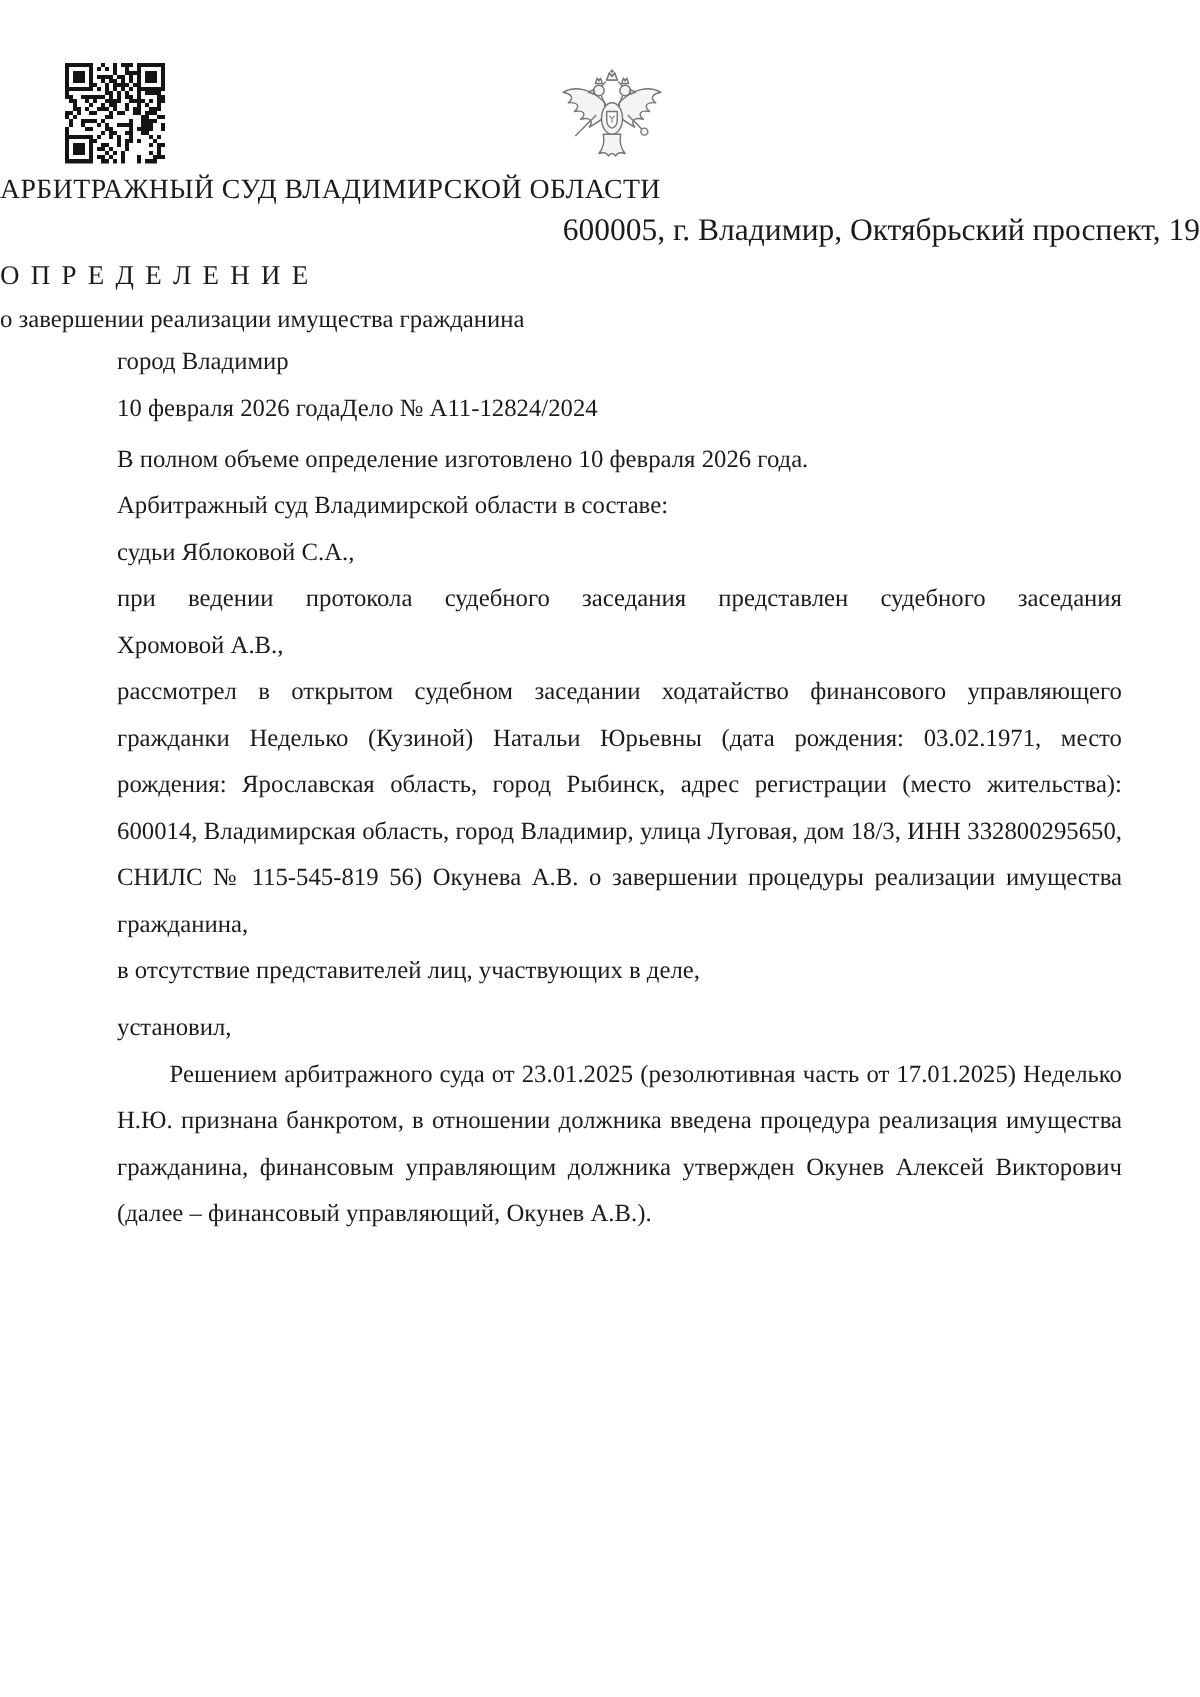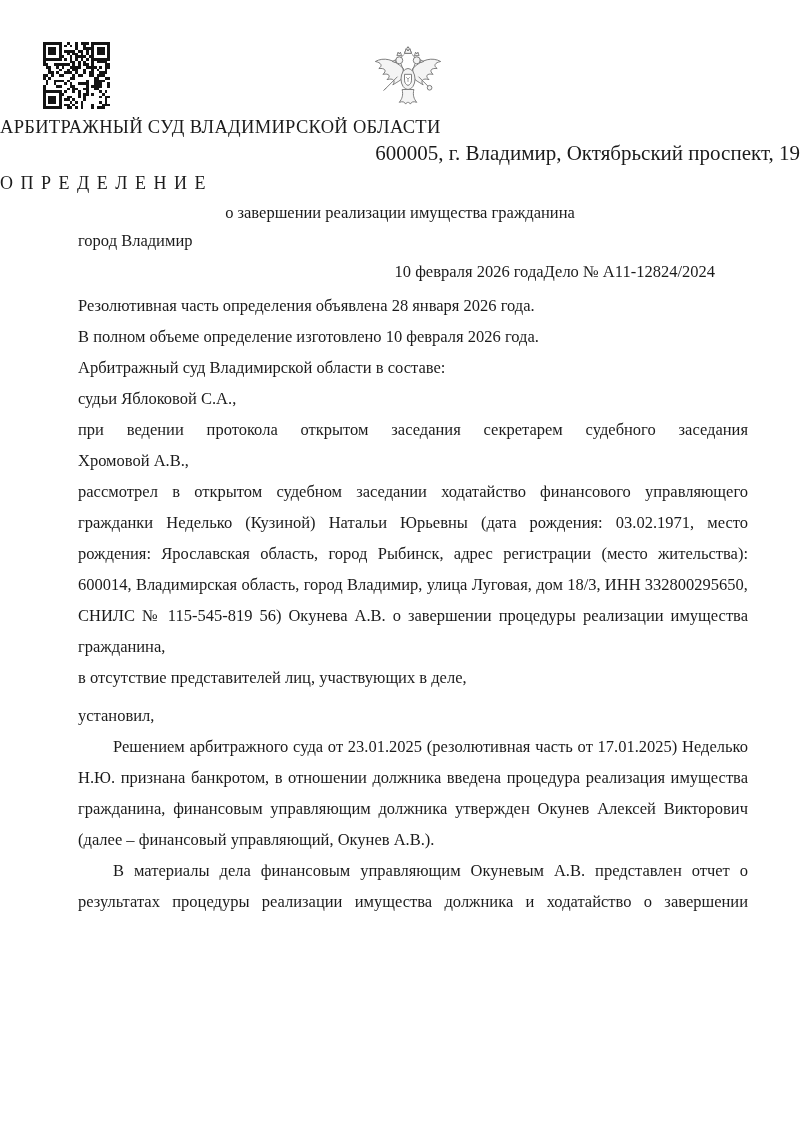"о завершении реализации имущества" .doc-subtitle { text-align: center -> left }
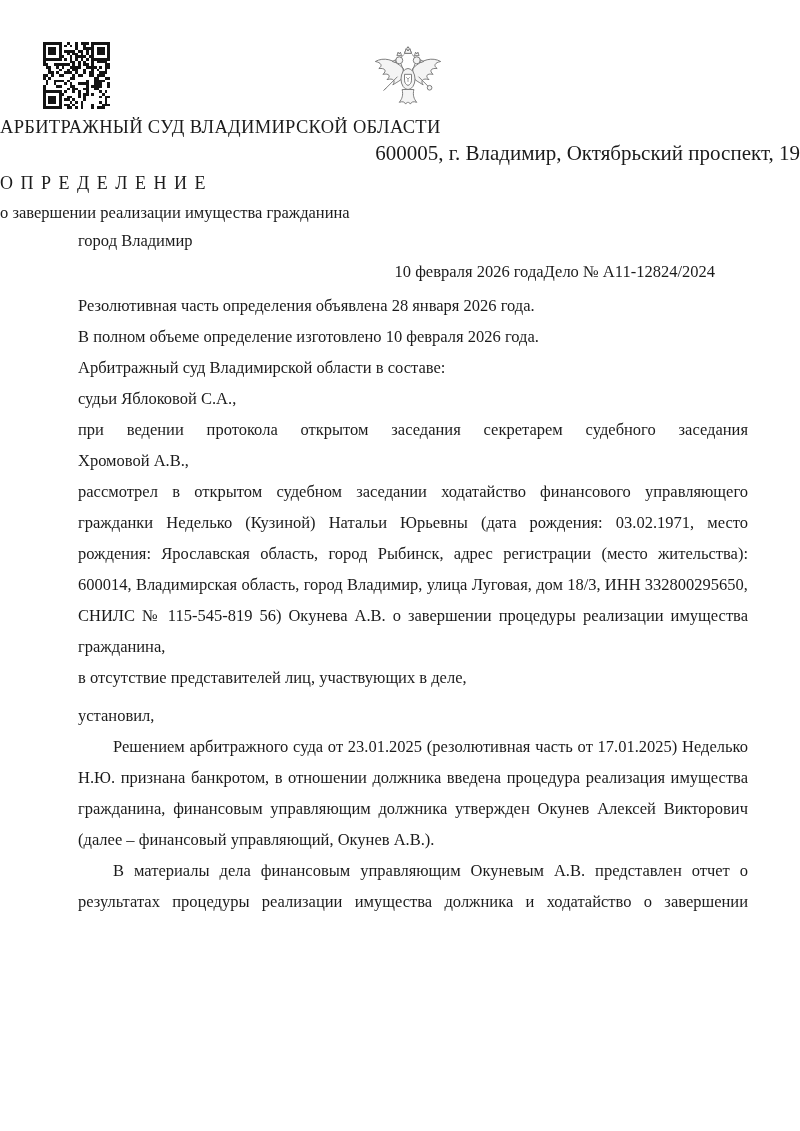"10 февраля 2026 года" .meta-row { justify-content: flex-end -> flex-start }
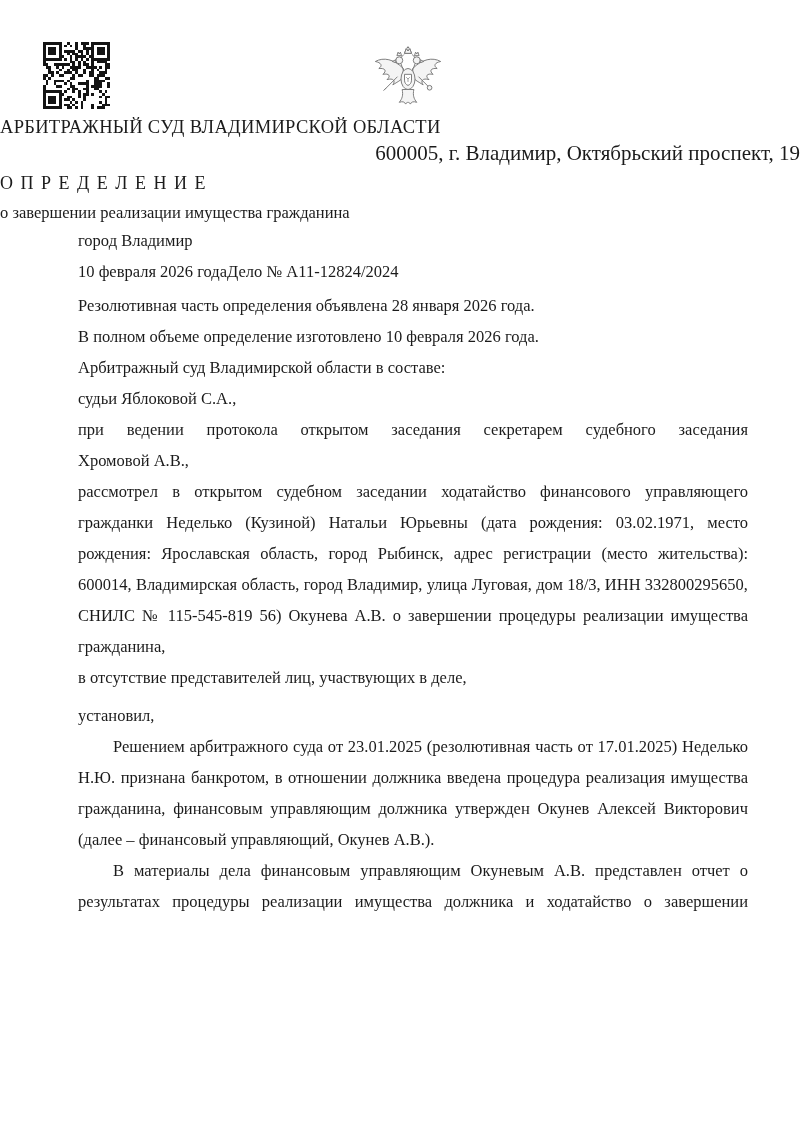"Резолютивная часть определения объявлена" p { html: <p>Резолютивная часть определения объявлена 28 января 2026 года.</p> -> none }
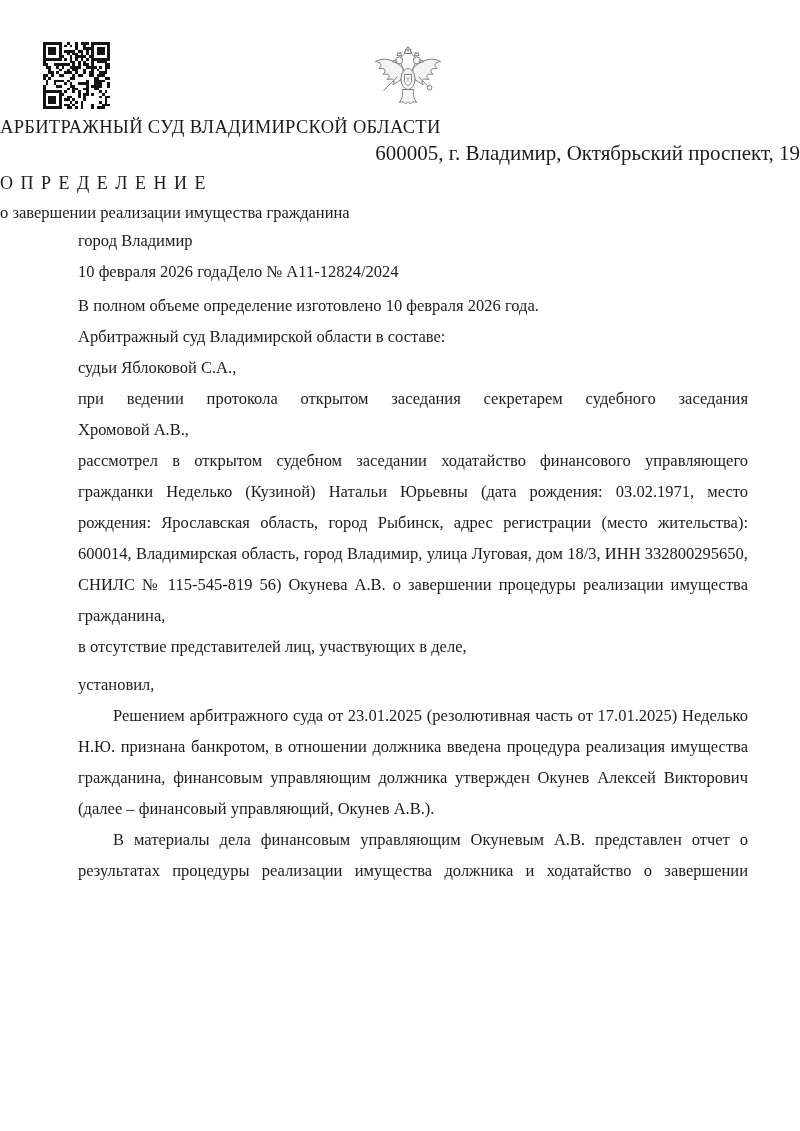"при ведении протокола открытом заседания" p.jlast { text: открытом заседания секретарем -> судебного заседания представлен }
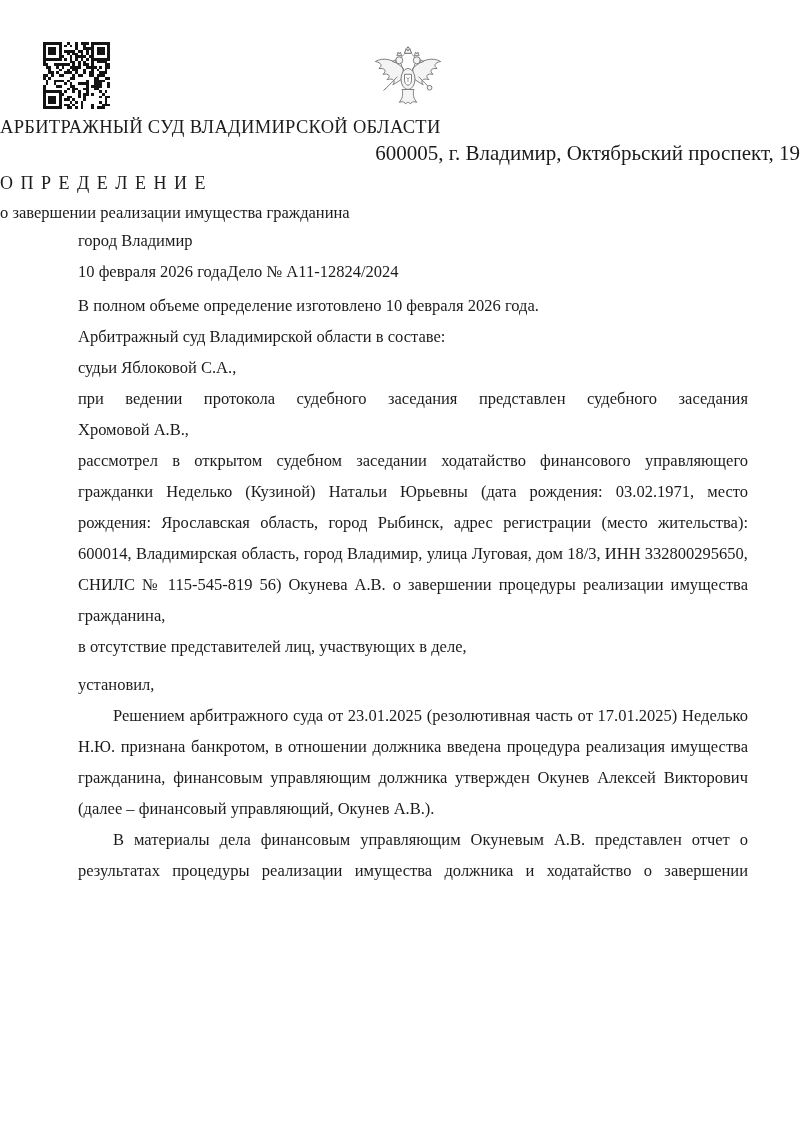"В материалы дела финансовым управляющим" p.indent { html: <p>В материалы дела финансовым управляющим Окуневым А.В. представлен отчет о результатах процедуры реализации имущества должника и ходатайство о завершении</p> -> none }
